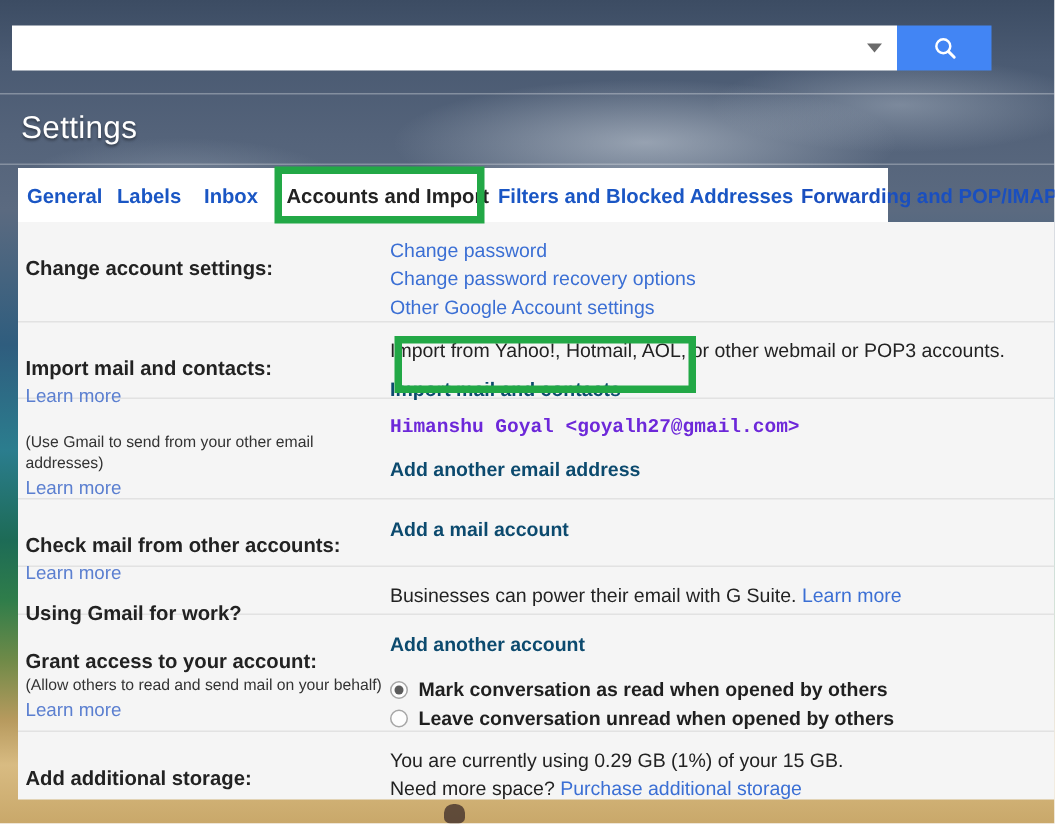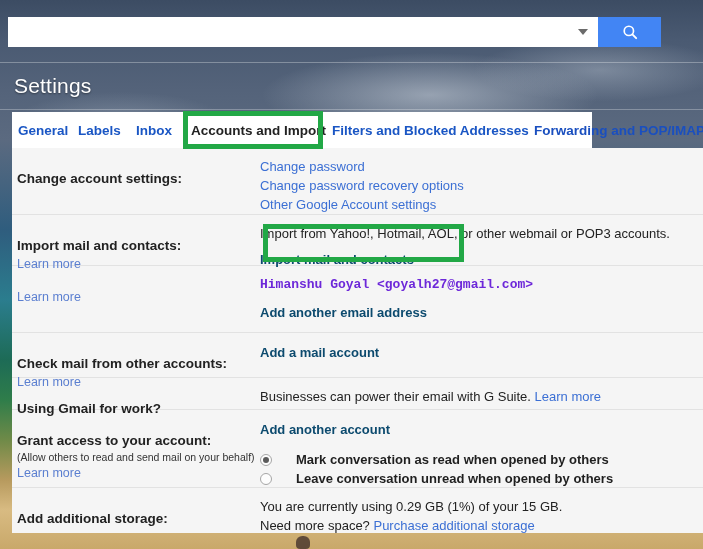"(Use Gmail to send from" div.lbl-note { html: none -> <div>(Use Gmail to send from your other email addresses)</div> }
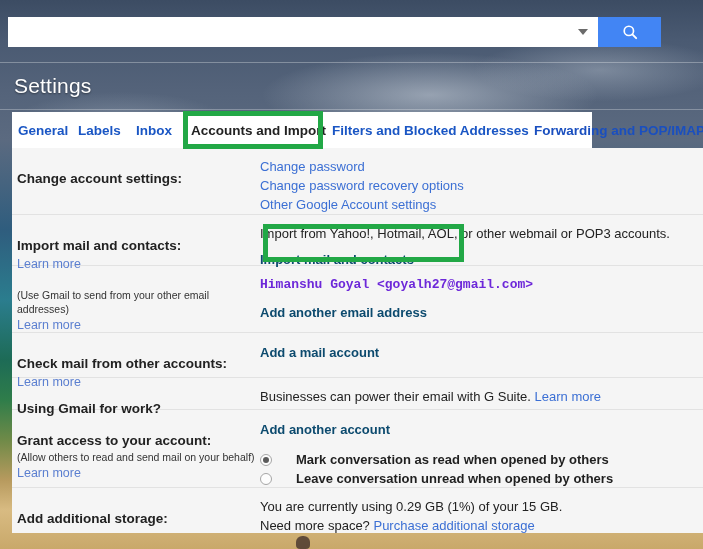"Mark conversation as read when" .radio-line { gap: 24px -> 7px }
